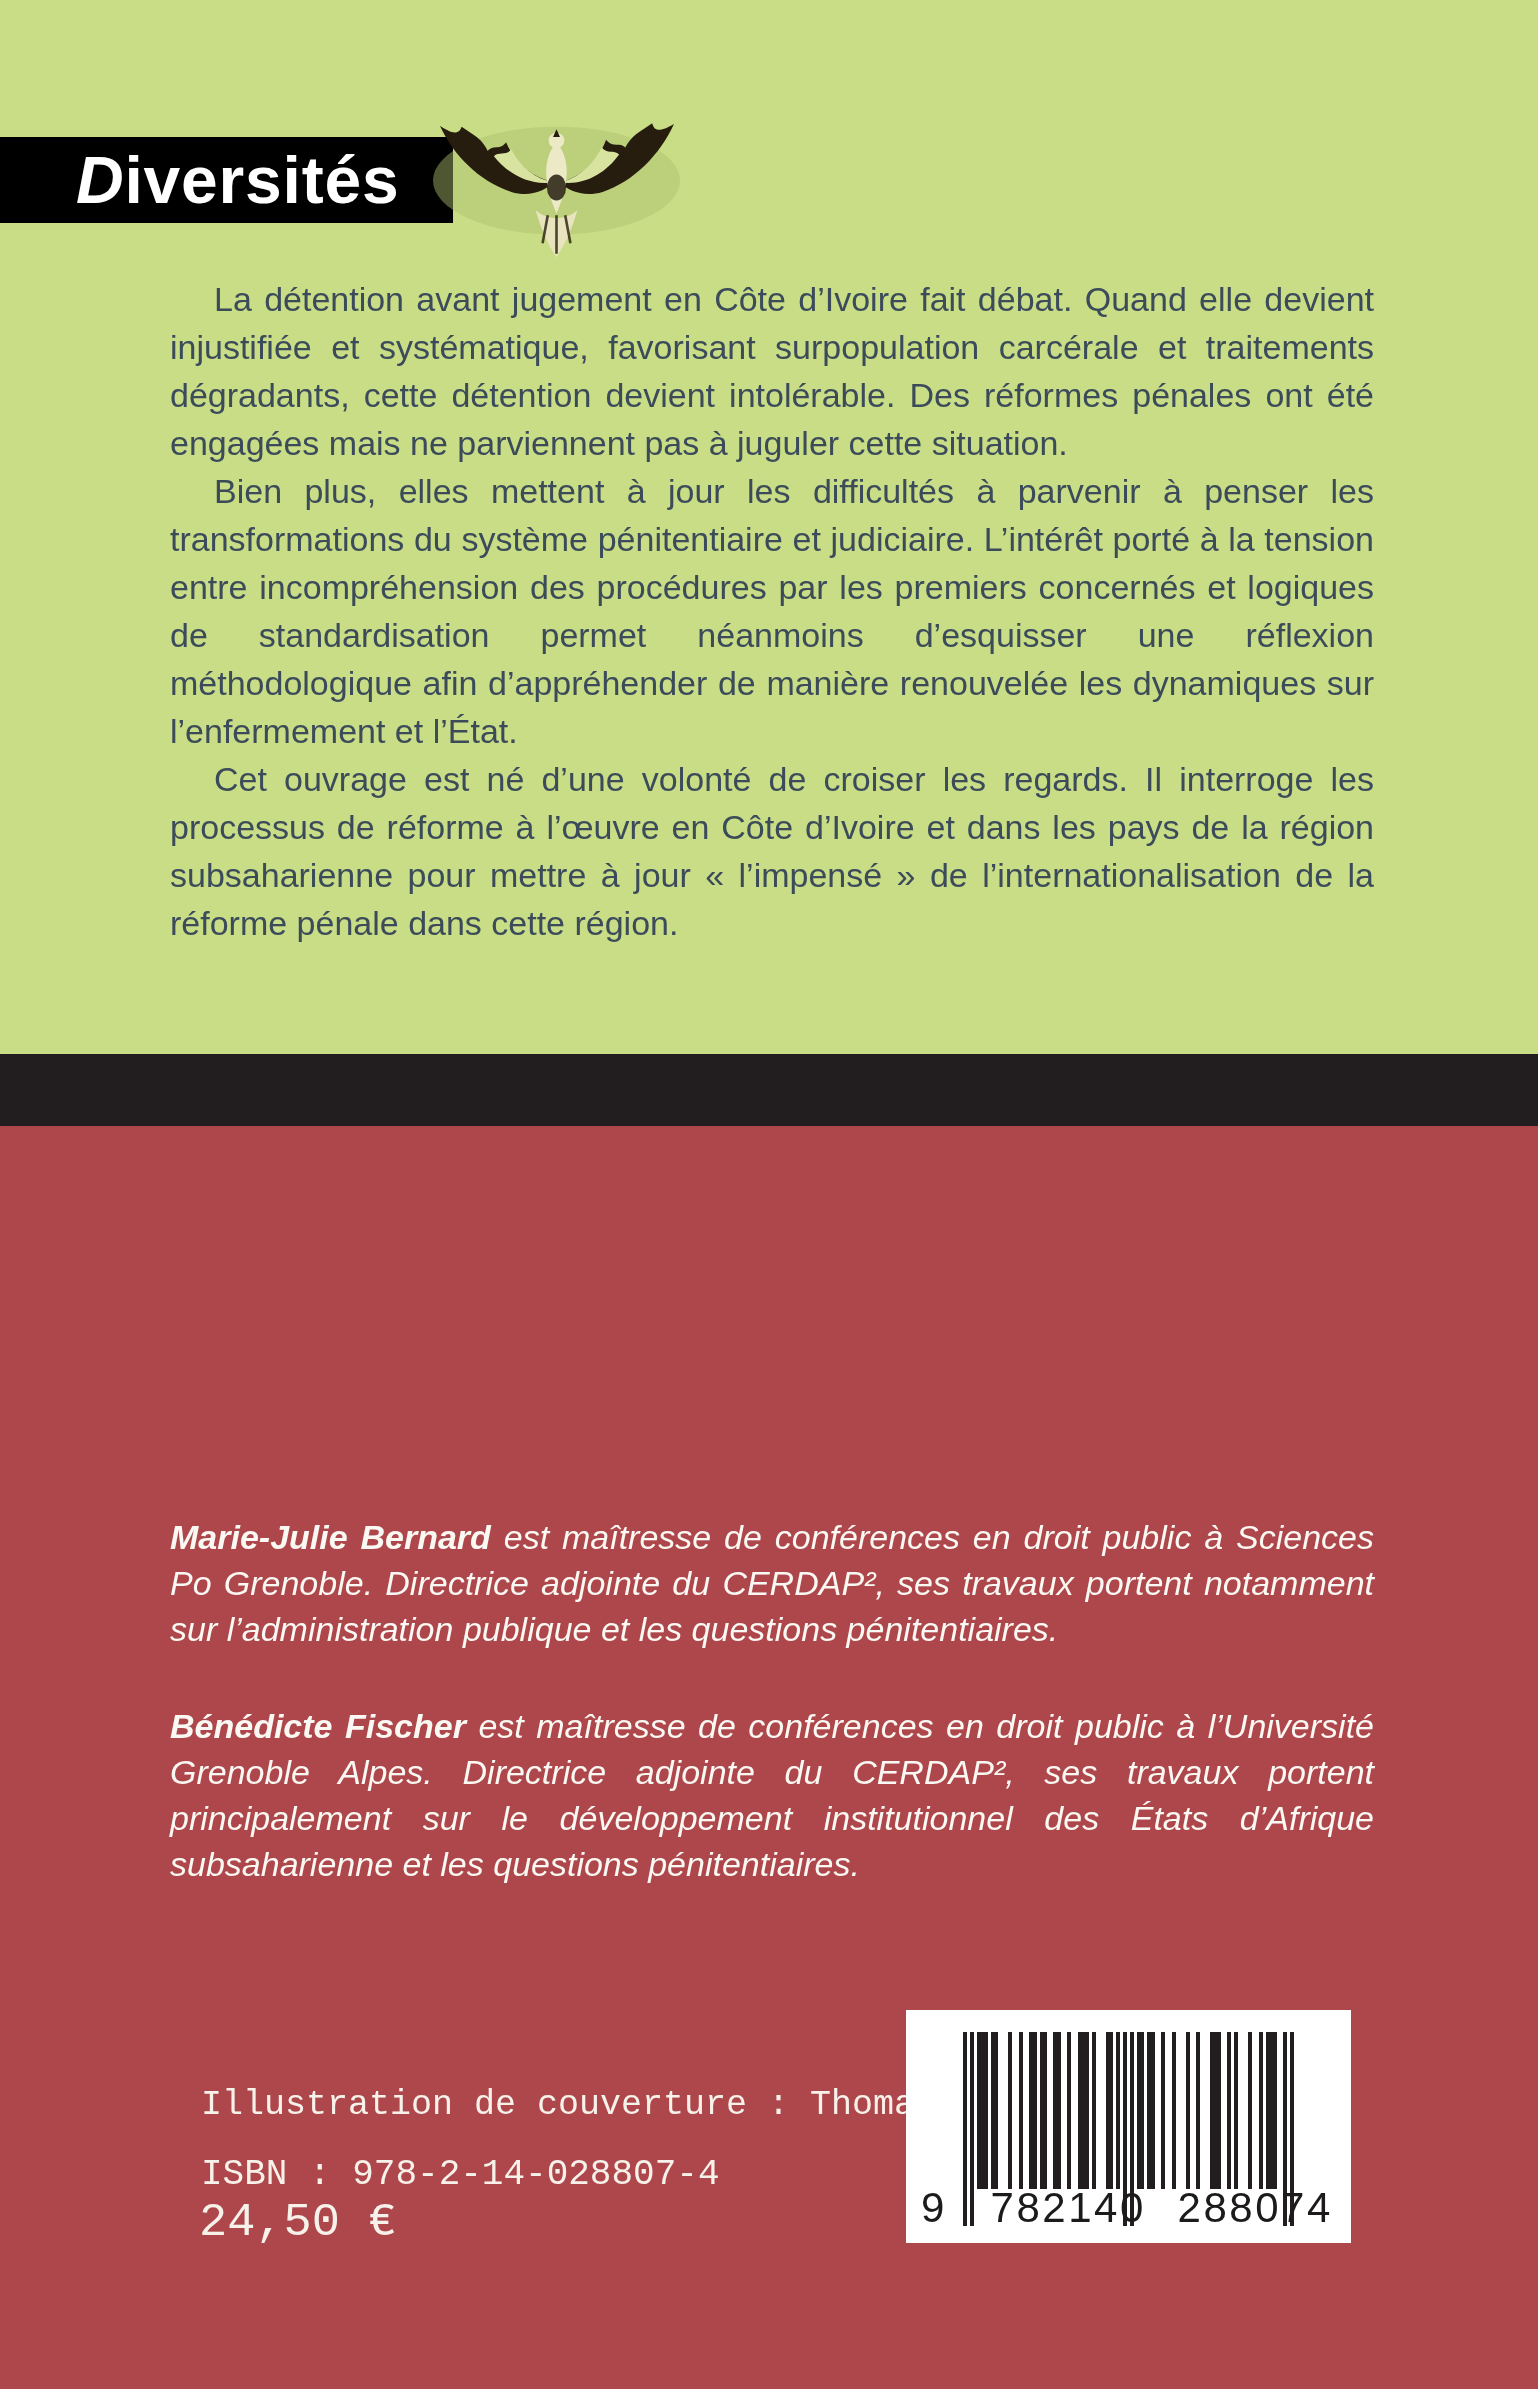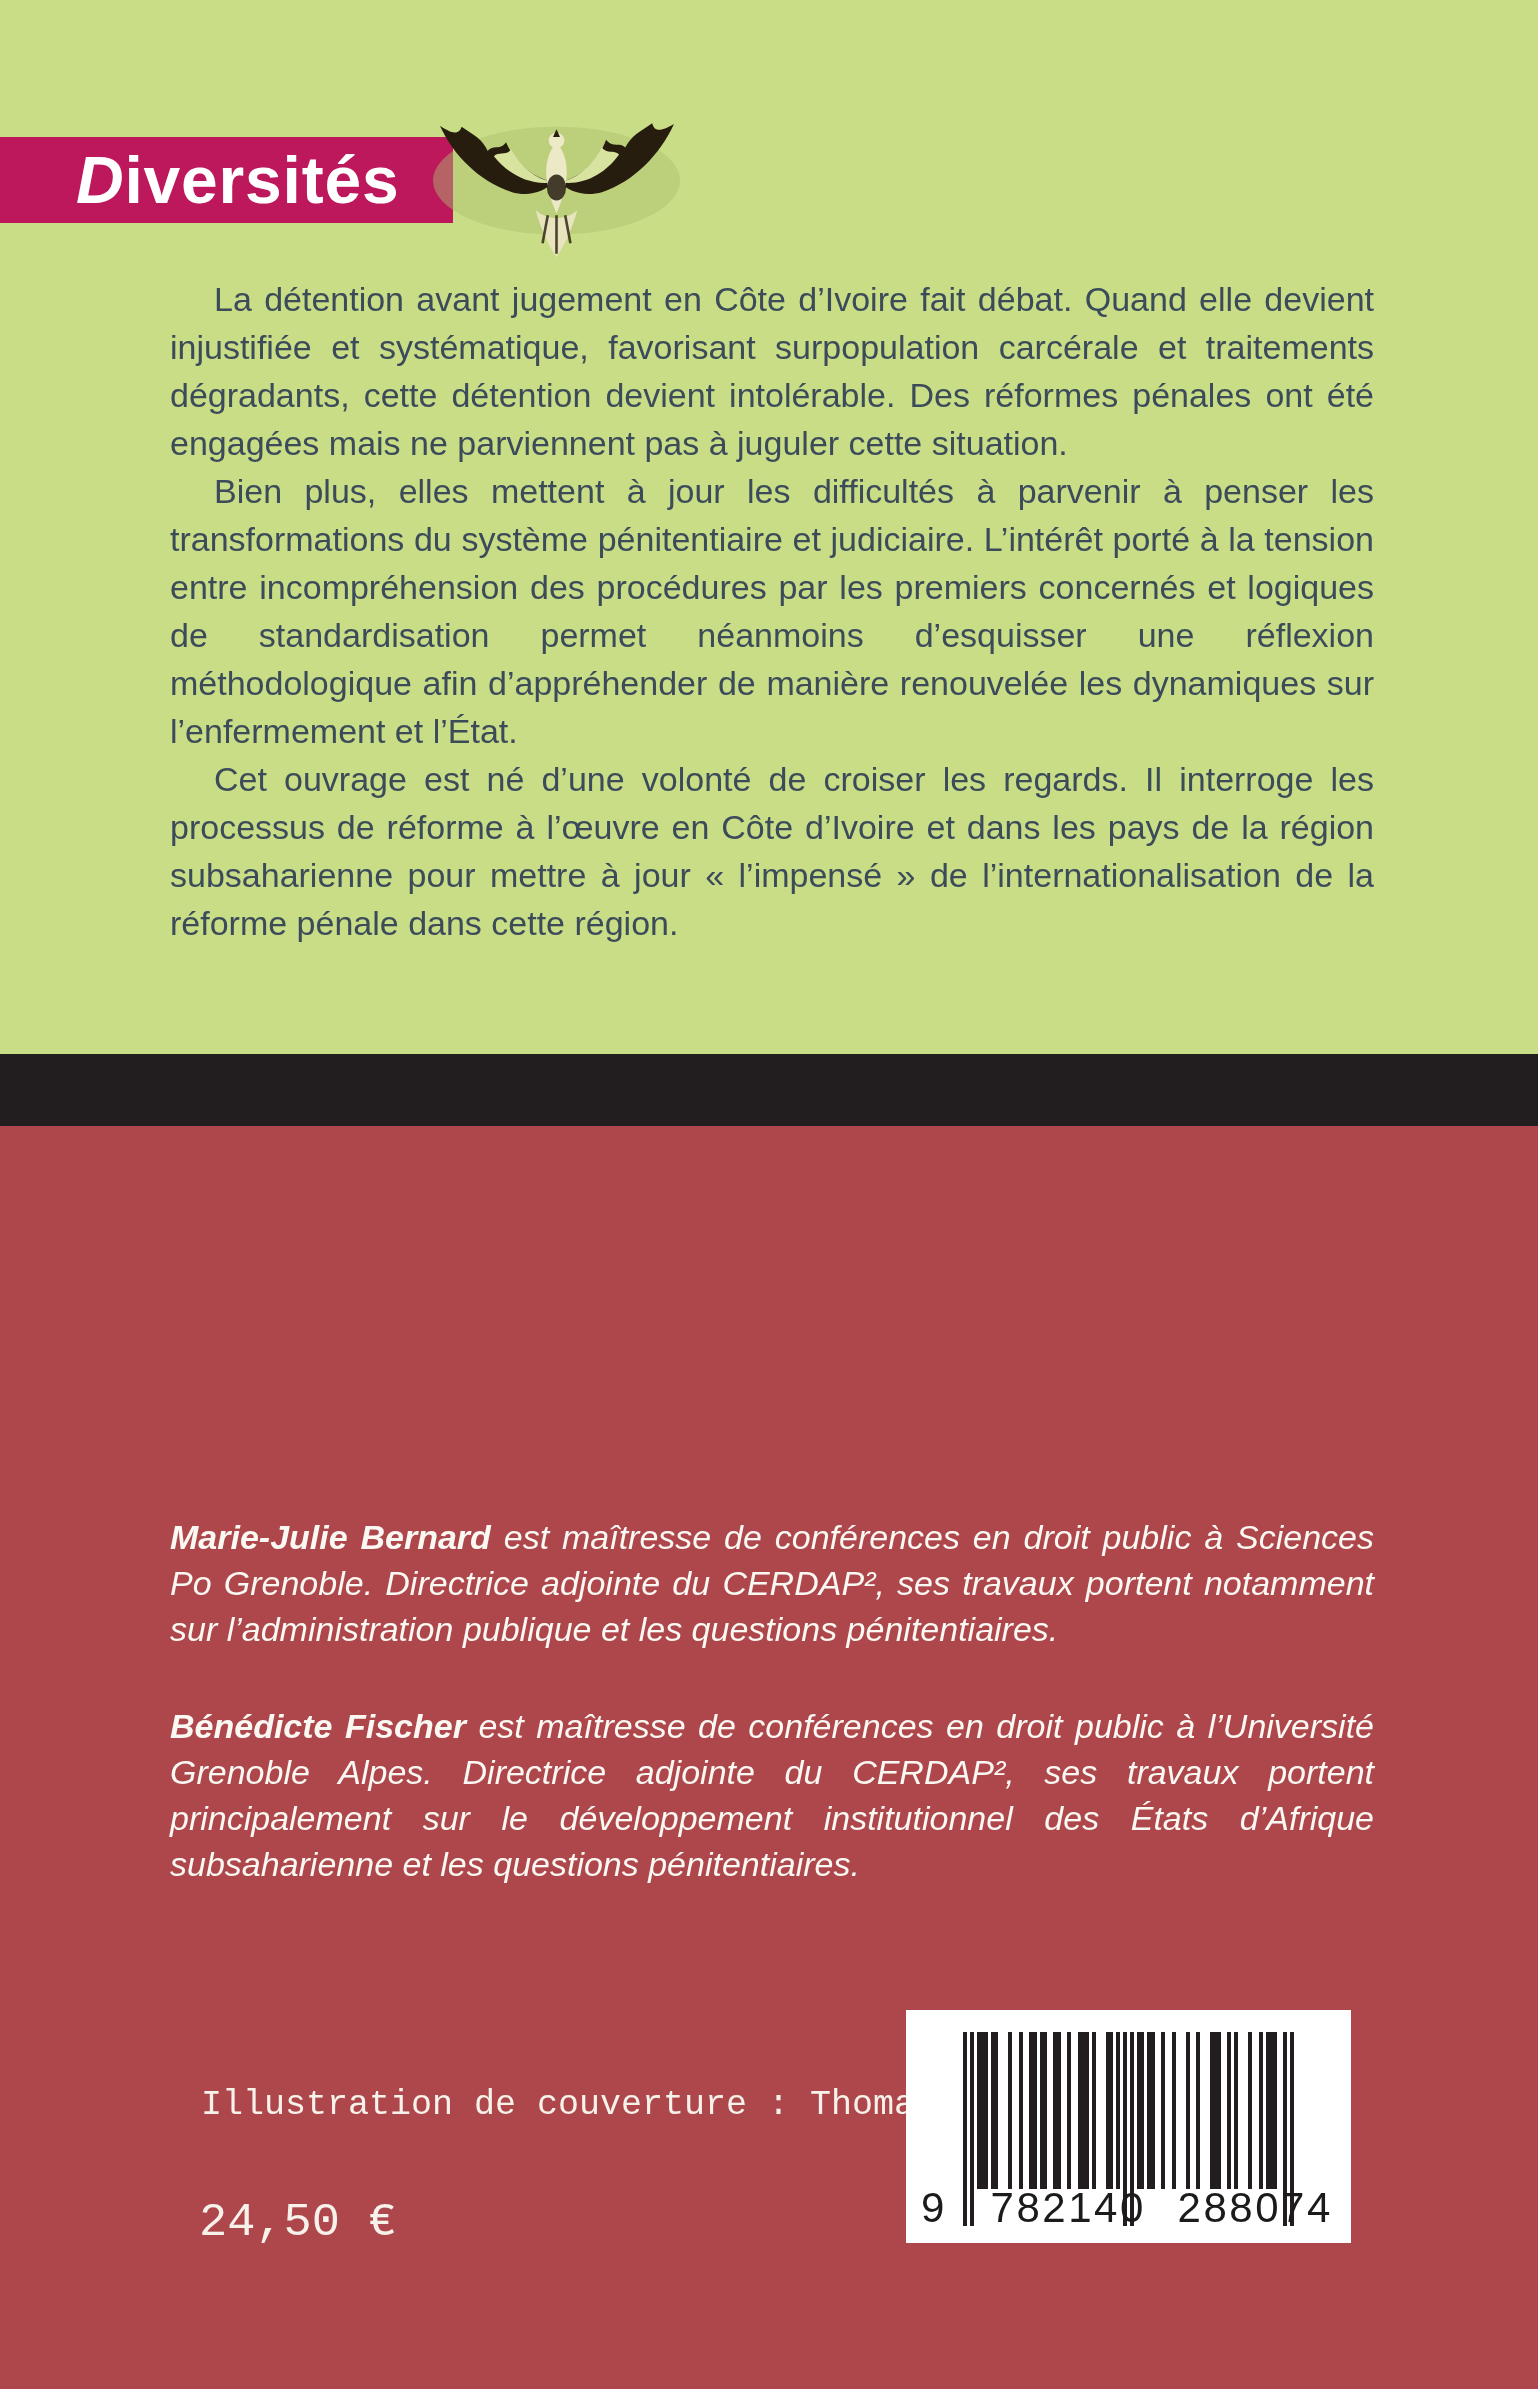"Diversités" #series-band { background: #be185d -> #000000 }
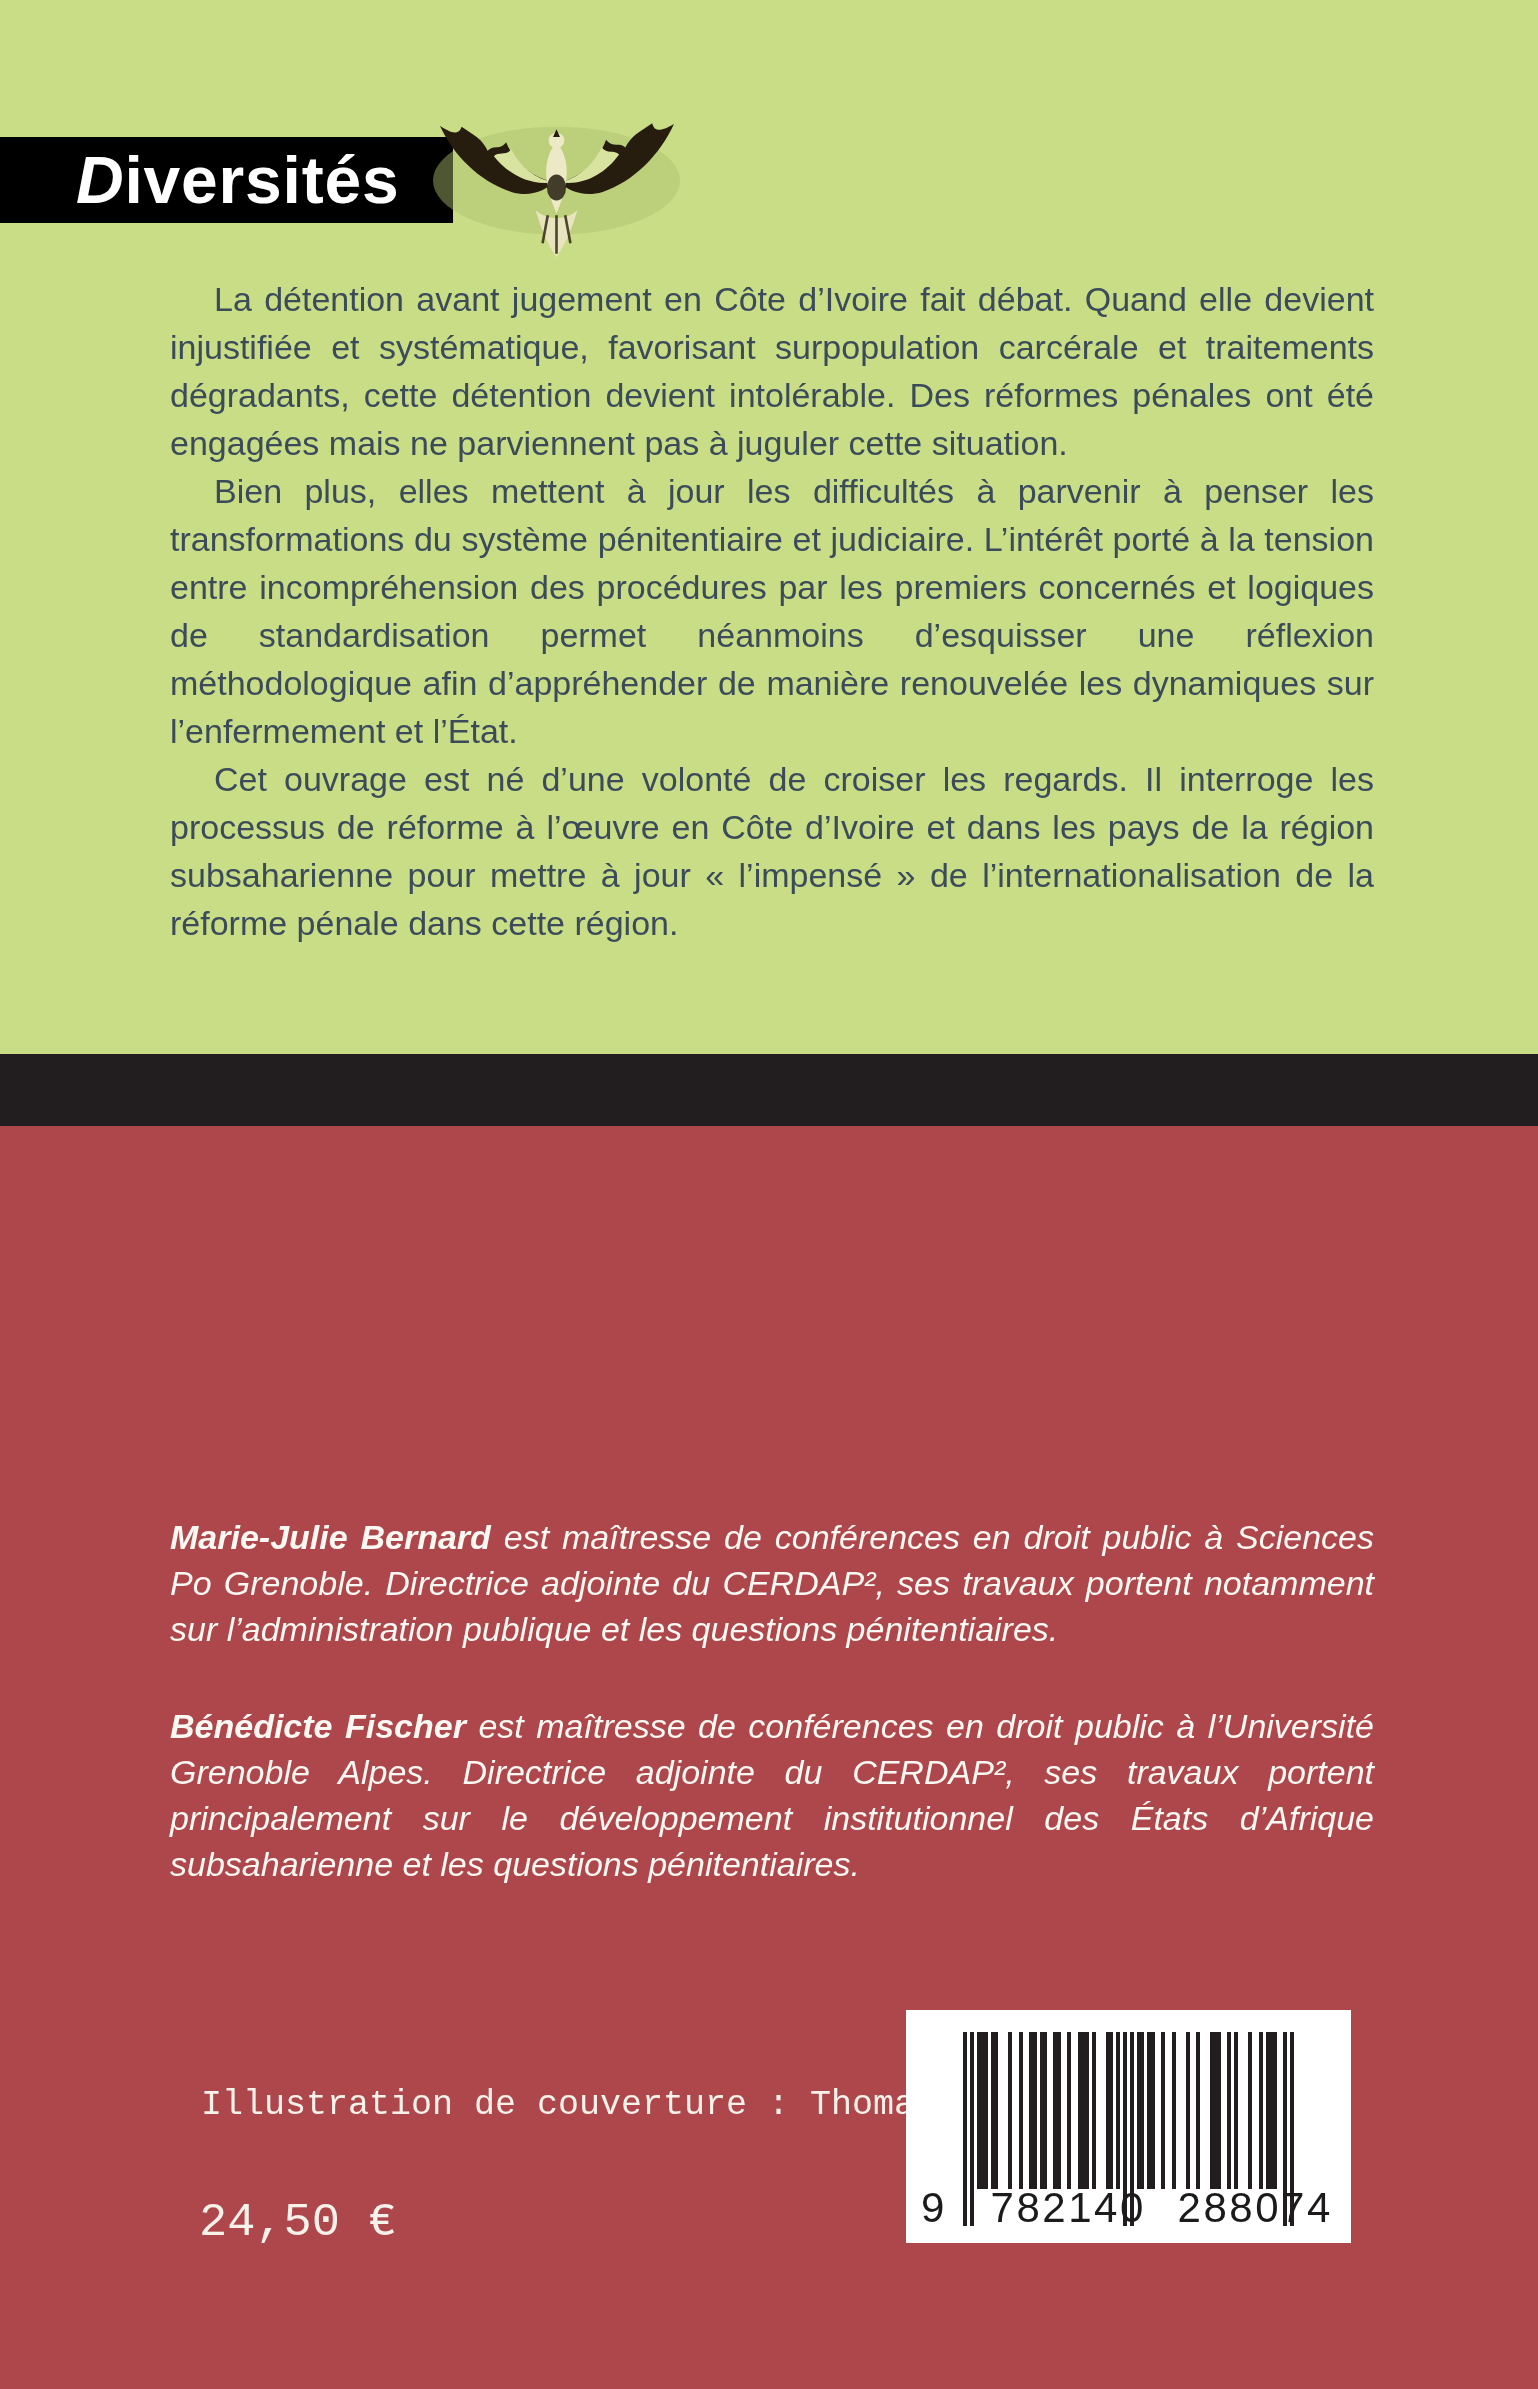"ISBN : 978-2-14-028807-4" div.abs { html: none -> <div>ISBN : 978-2-14-028807-4</div> }
